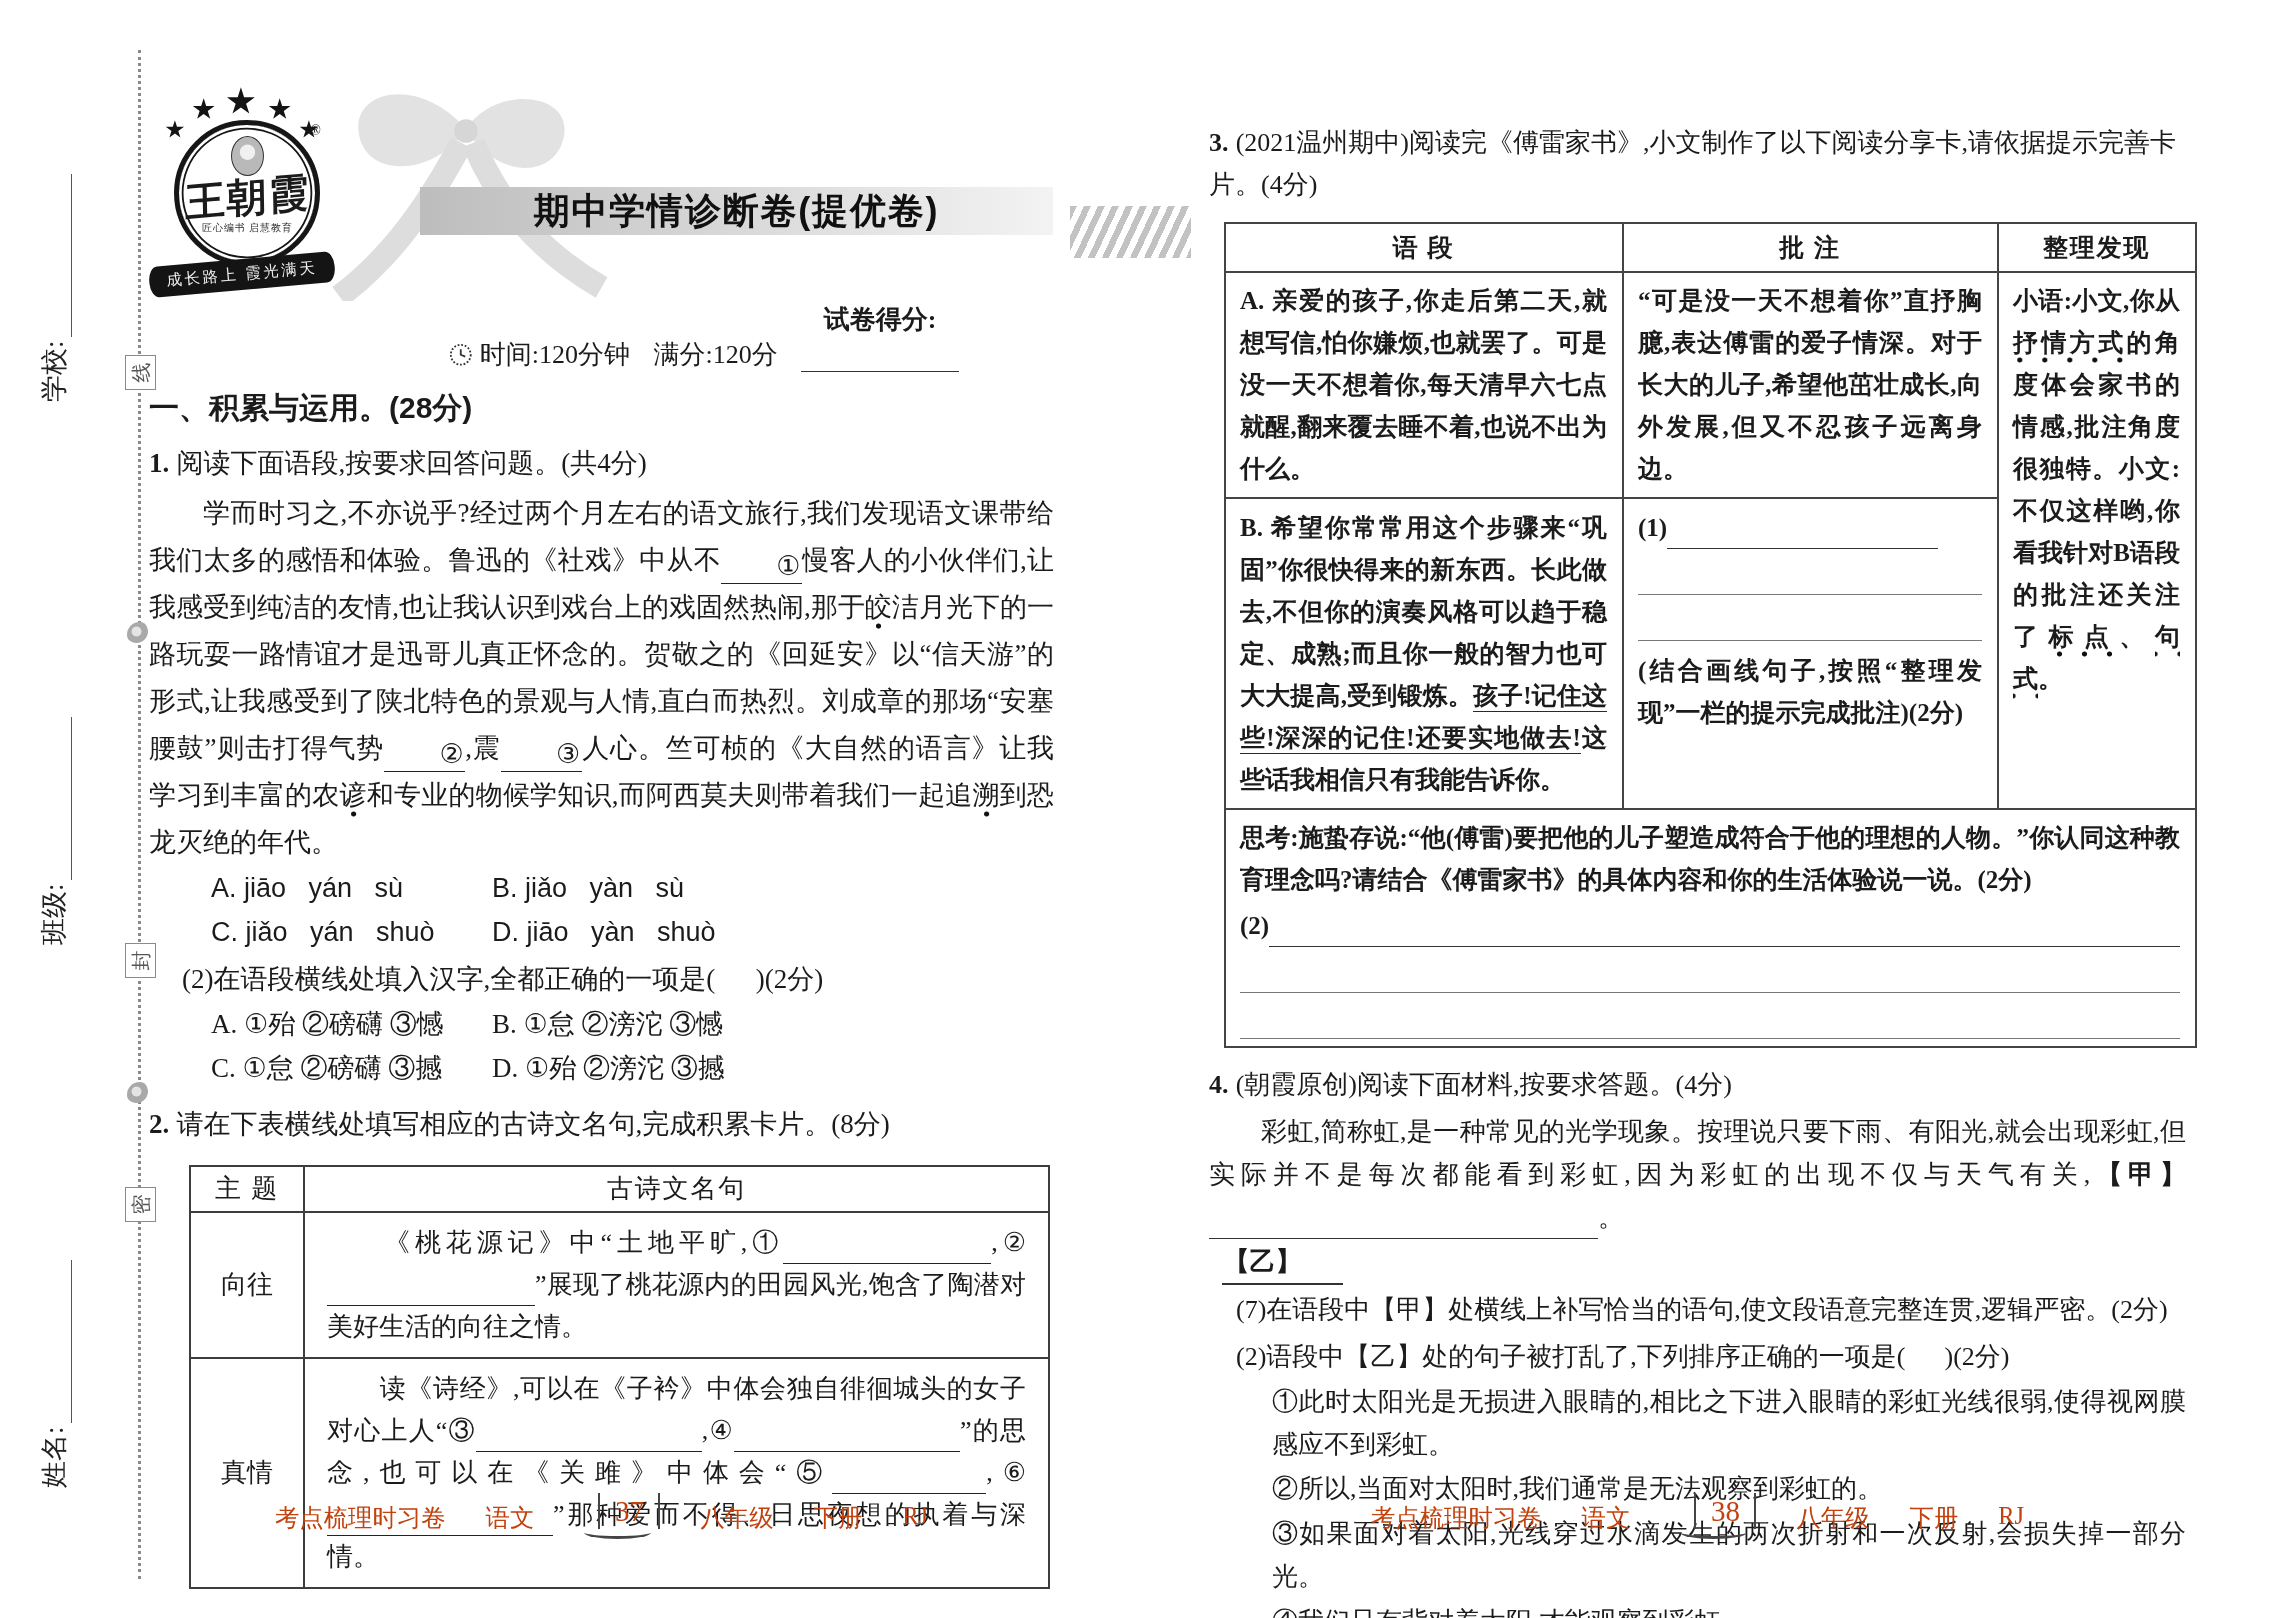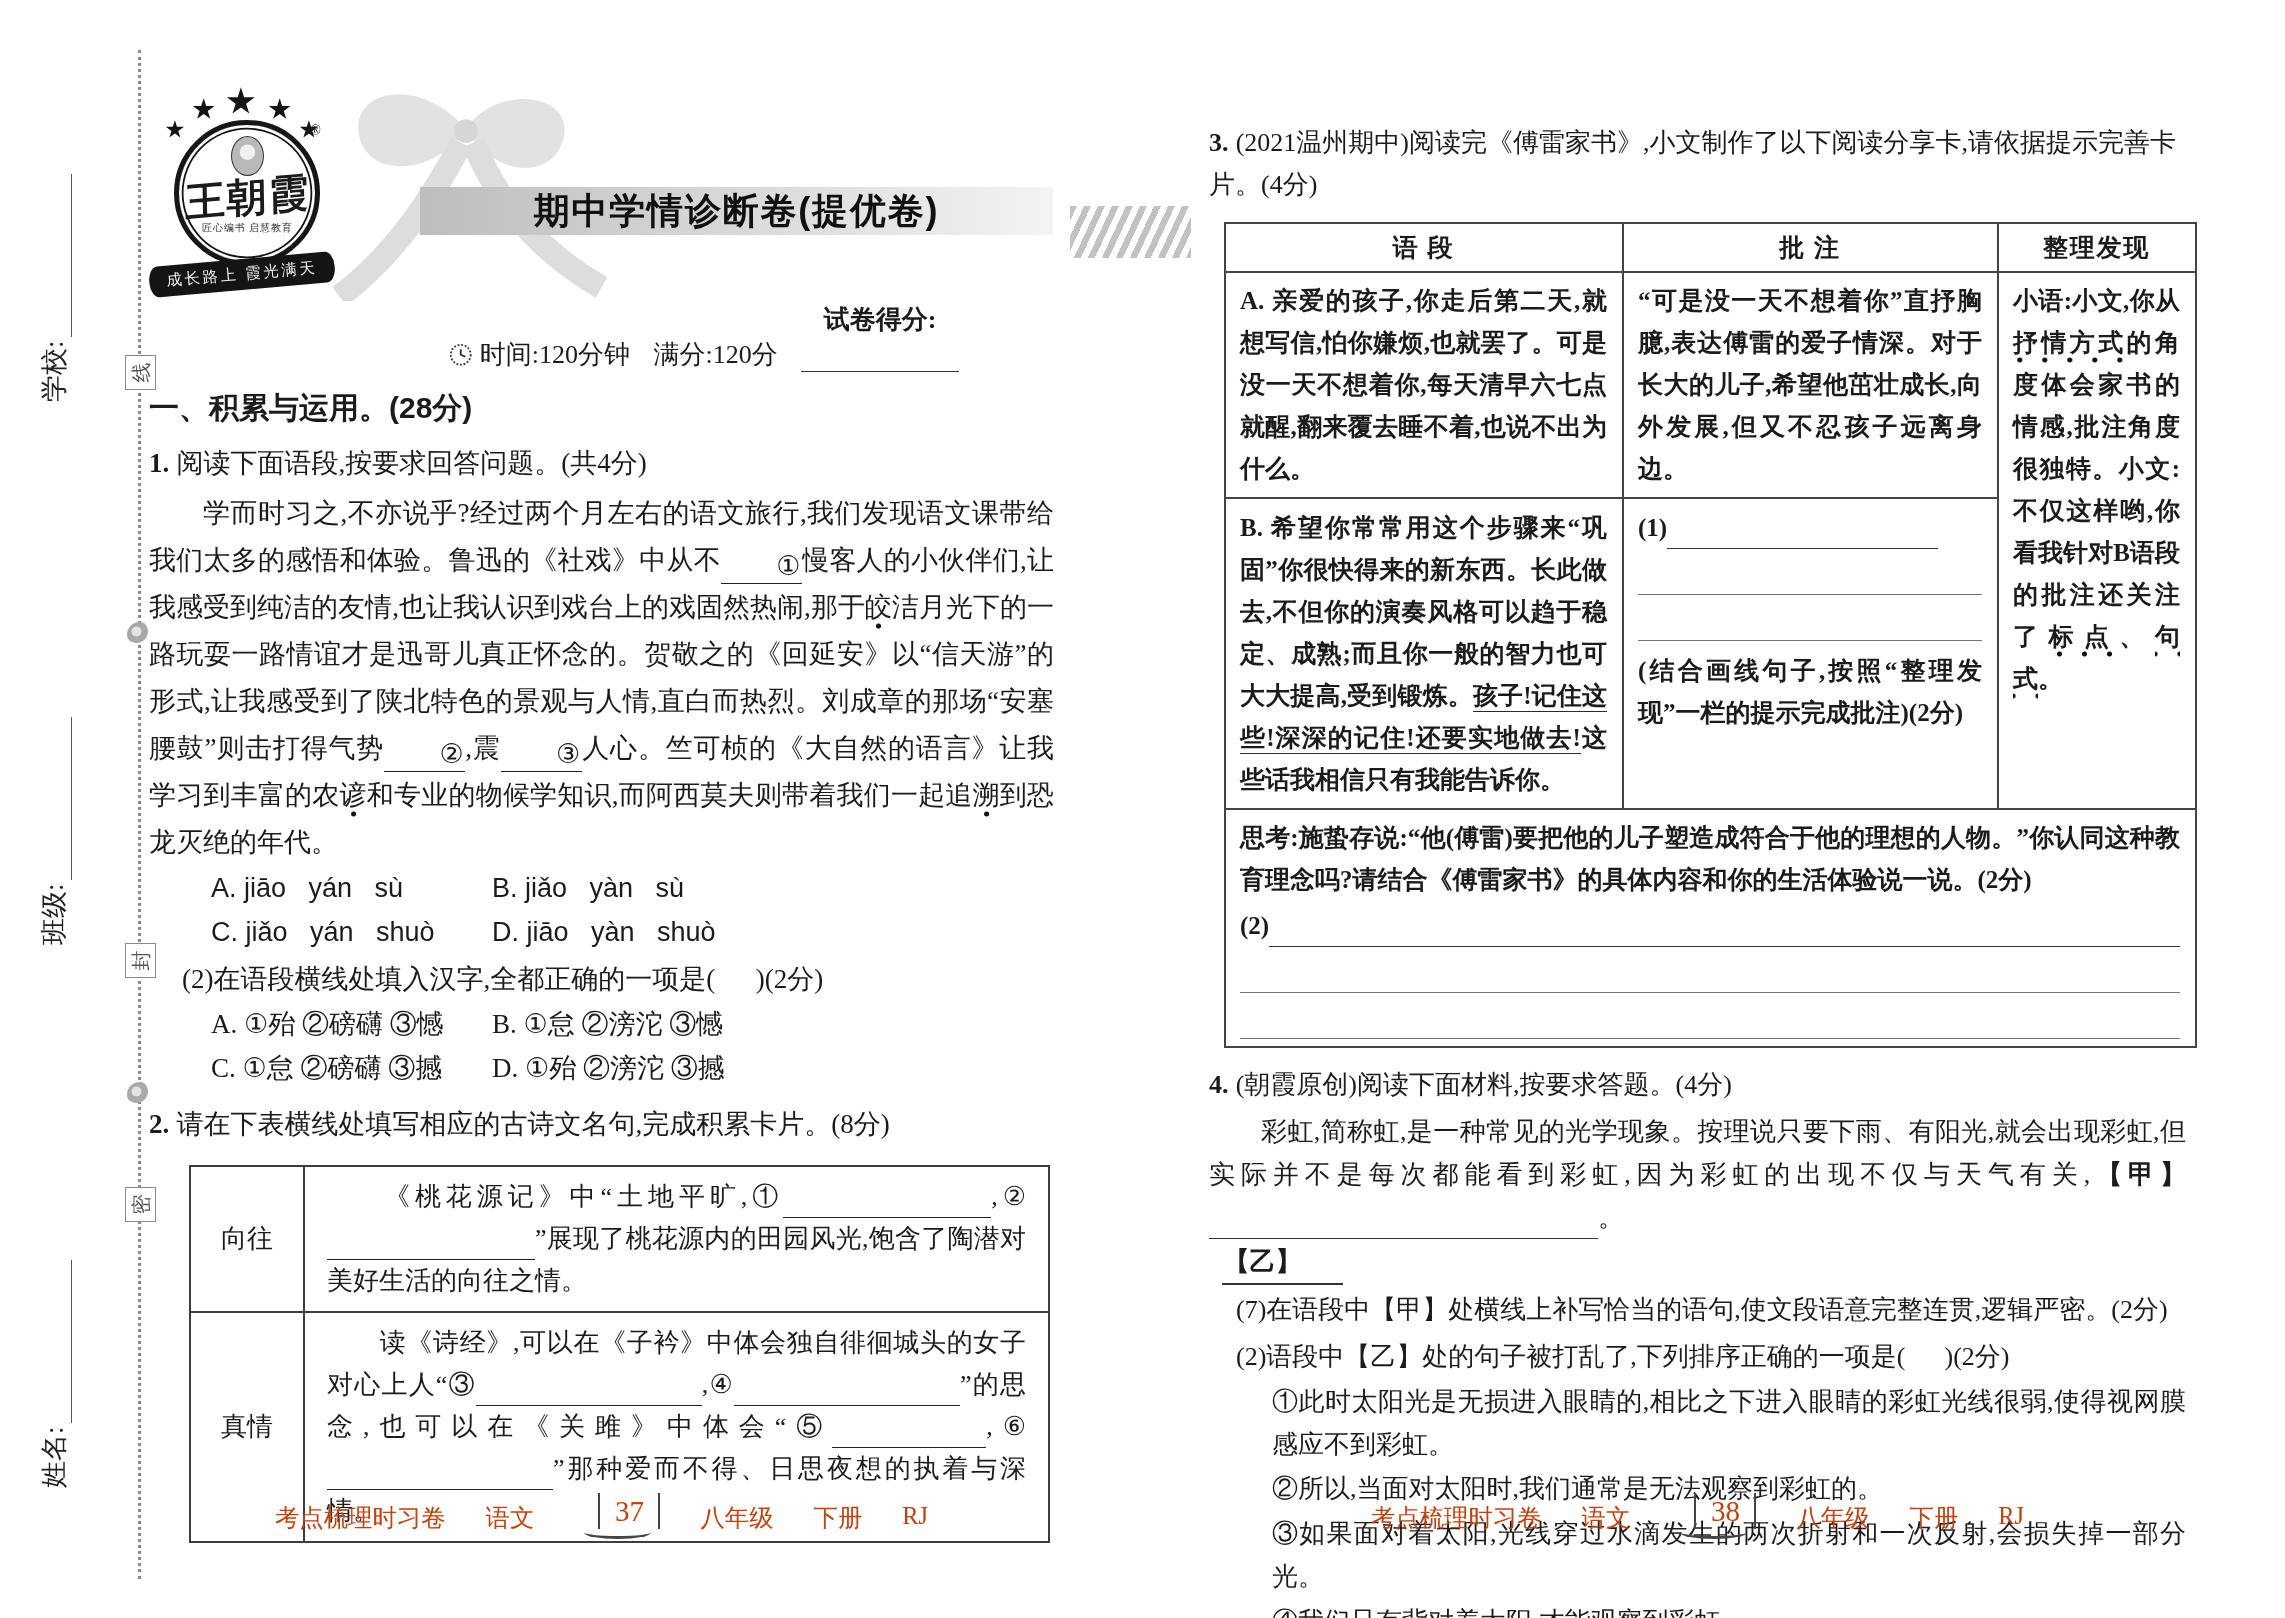"主 题" tr { html: none -> <tr> <th>主 题</th> <th>古诗文名句</th> </tr> }
